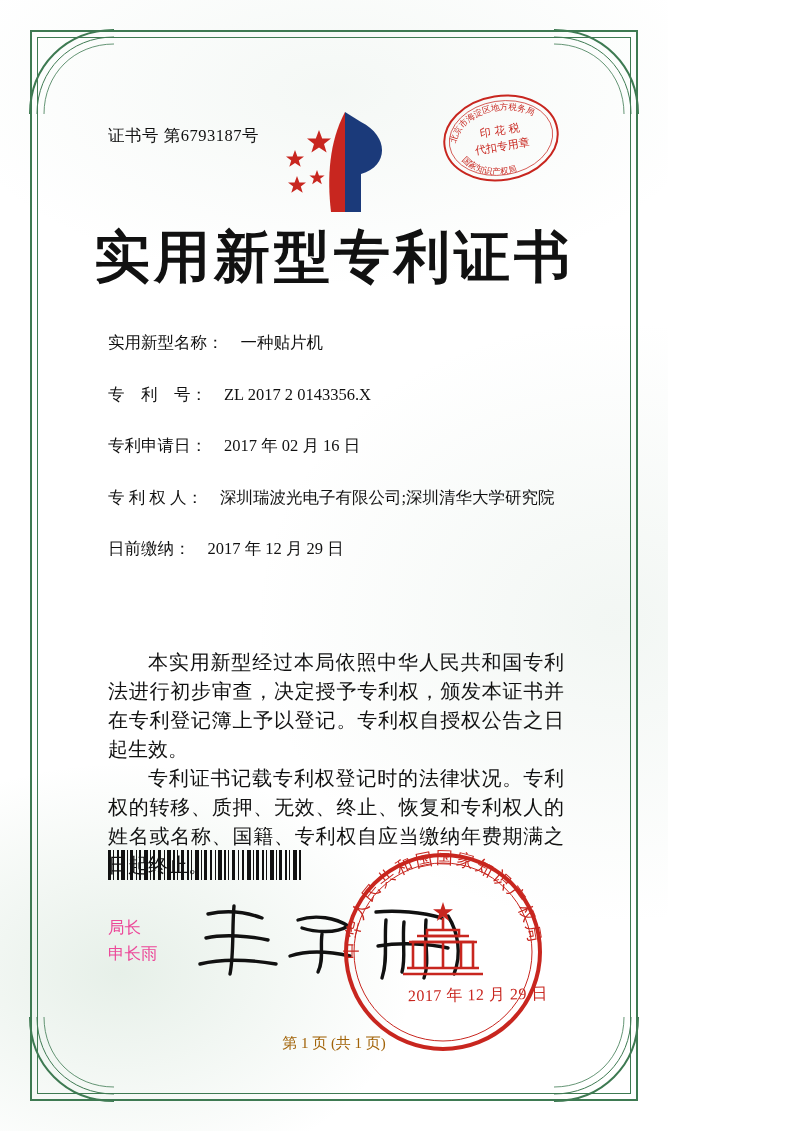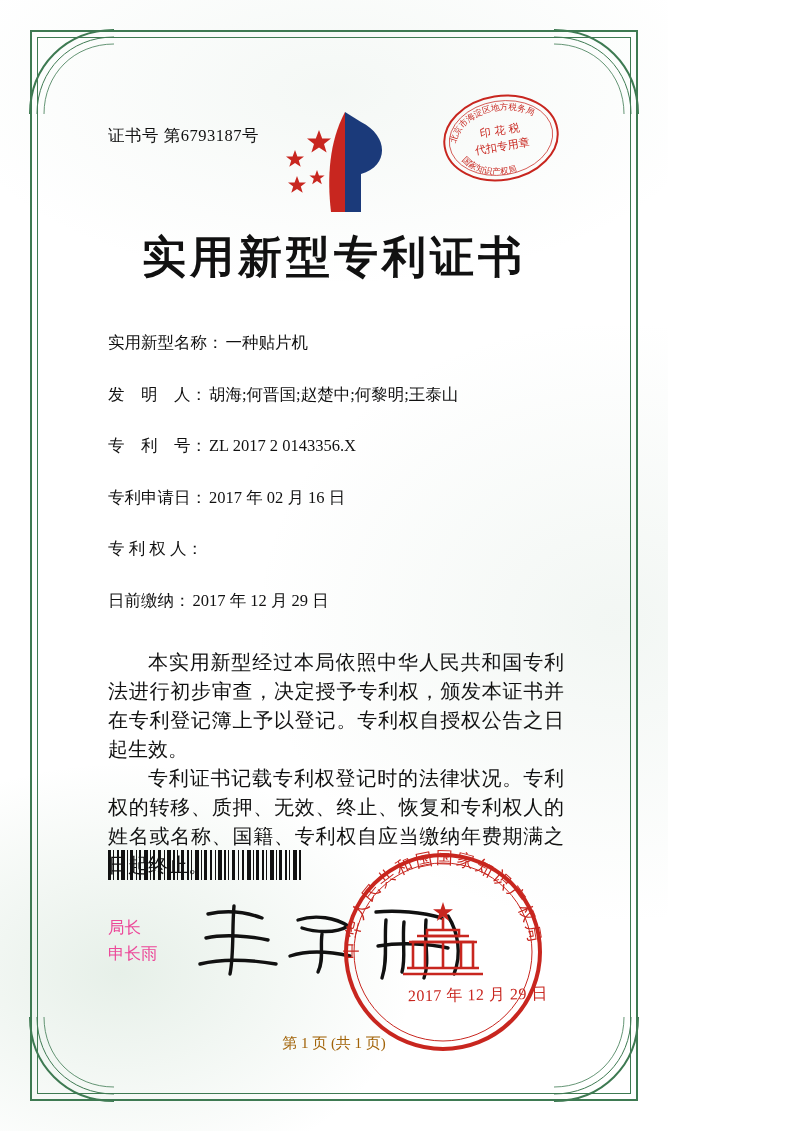"实用新型专利证书" .title { font-size: 44px -> 56px; top: 168px -> 160px }
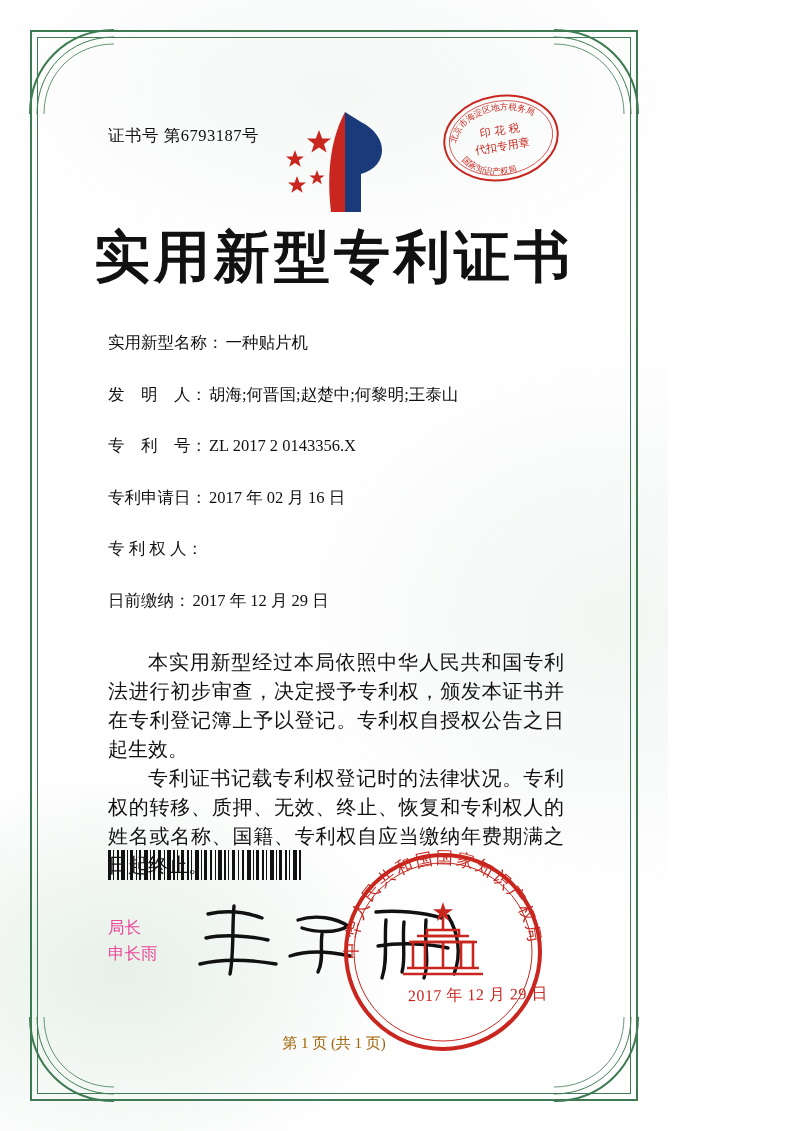"实用新型名称：" .field-row { gap: none -> 15px }
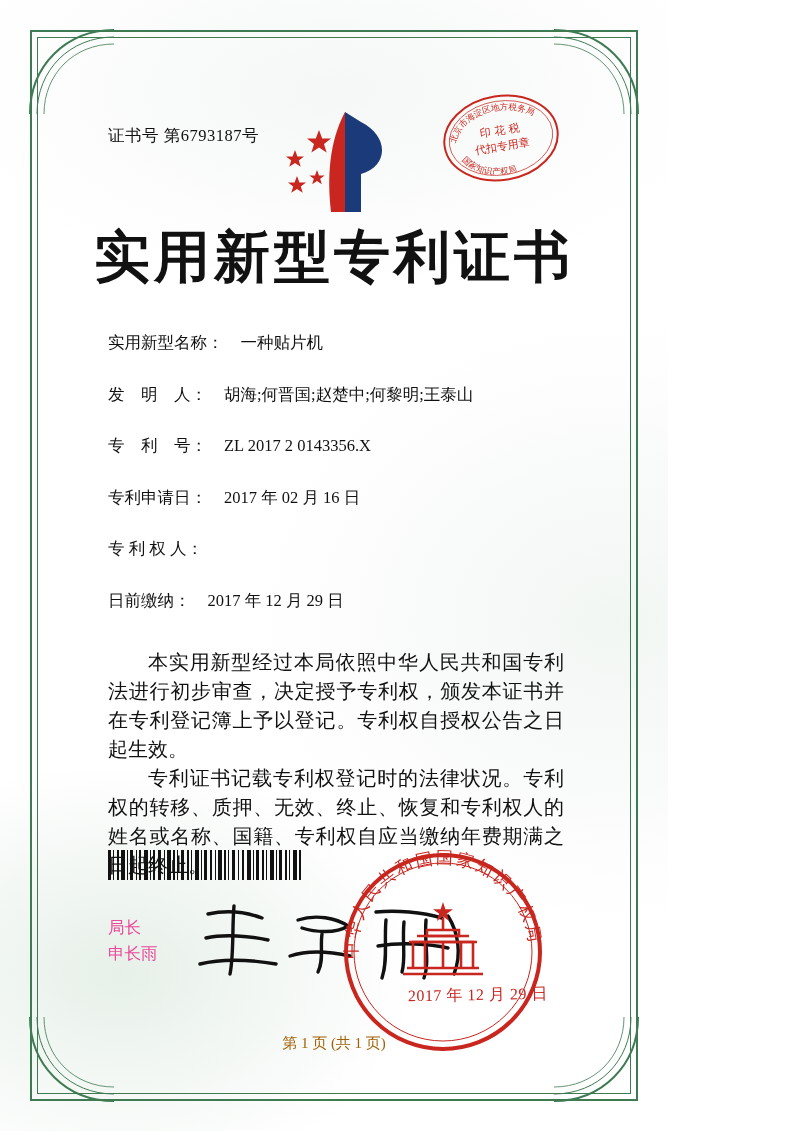"发 明 人：" div.field-row { html: <div> <span>发 明 人：</span> <span>胡海;何晋国;赵楚中;何黎明;王泰山</span> </div> -> none }
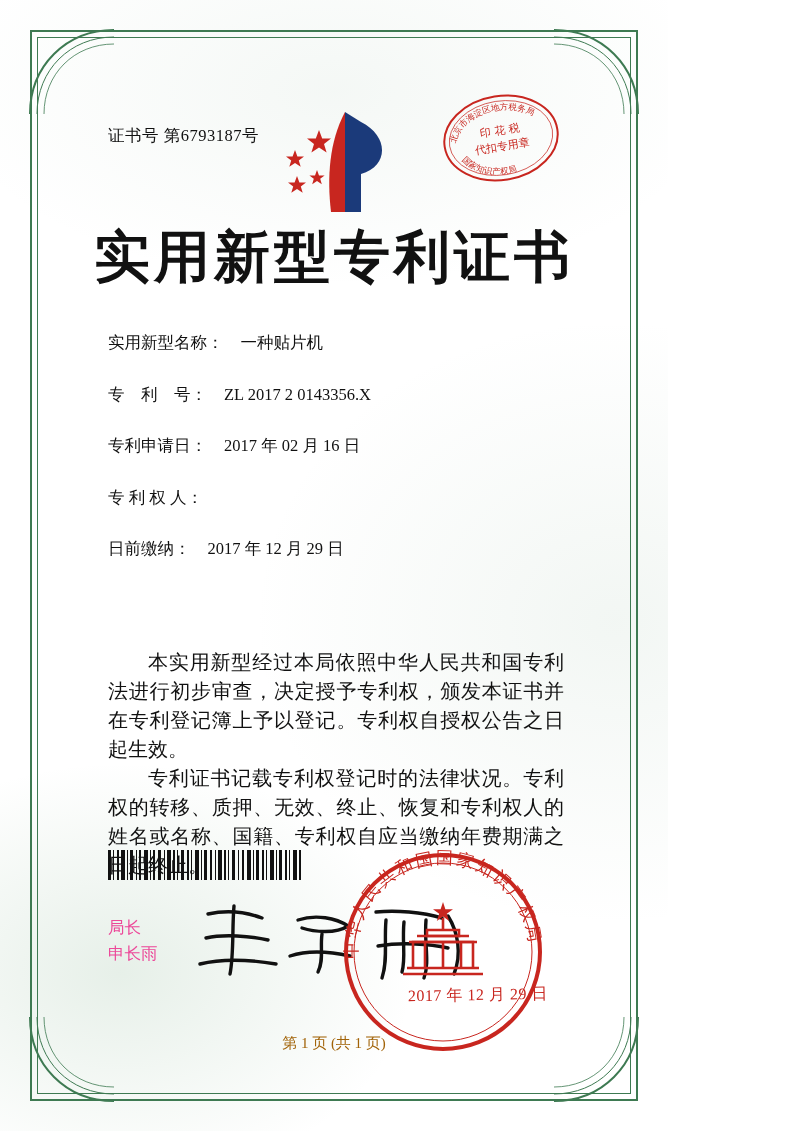"深圳瑞波光电子有限公司;深圳清华大学研究院" span.field-value { html: none -> <span>深圳瑞波光电子有限公司;深圳清华大学研究院</span> }
